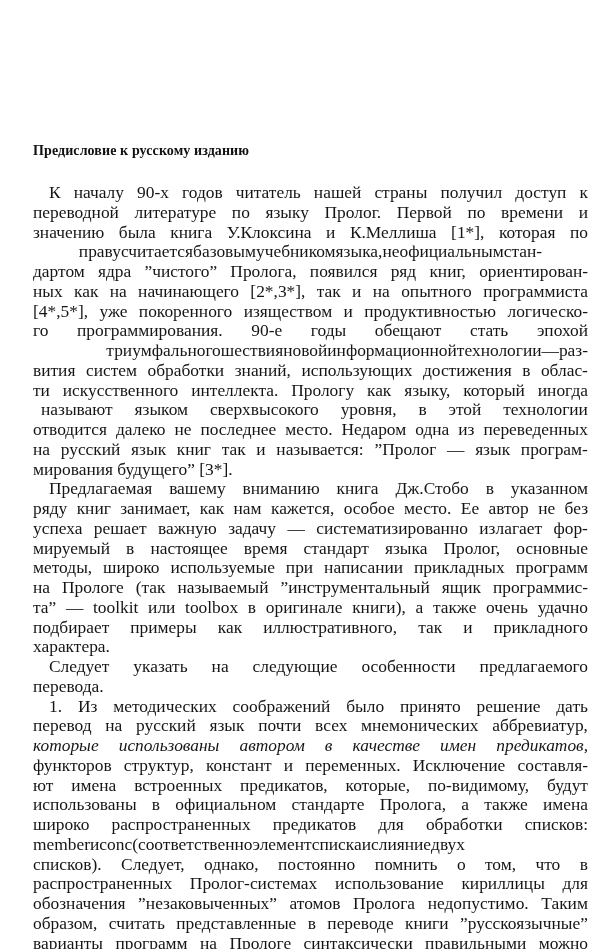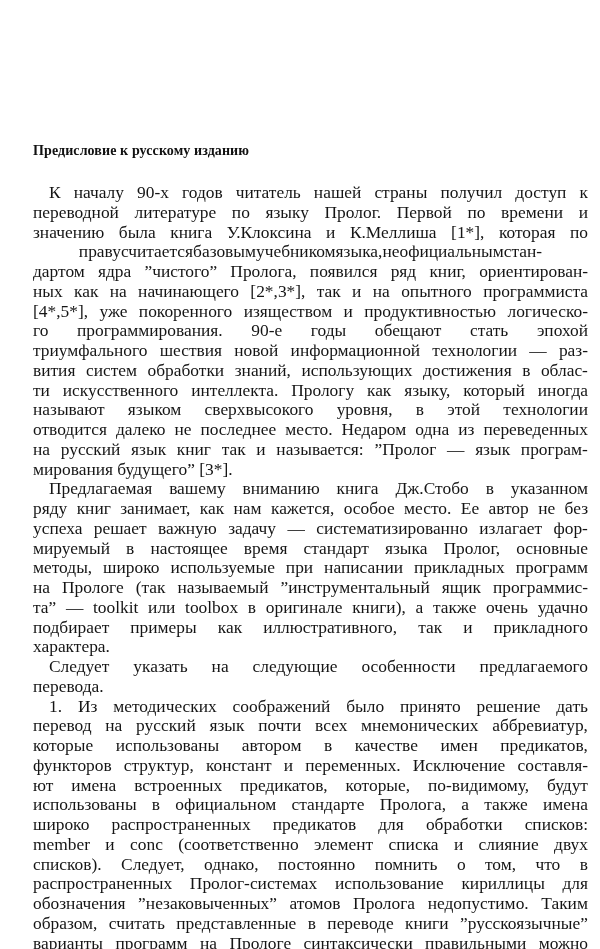"триумфального" div.line { justify-content: space-between -> flex-end }
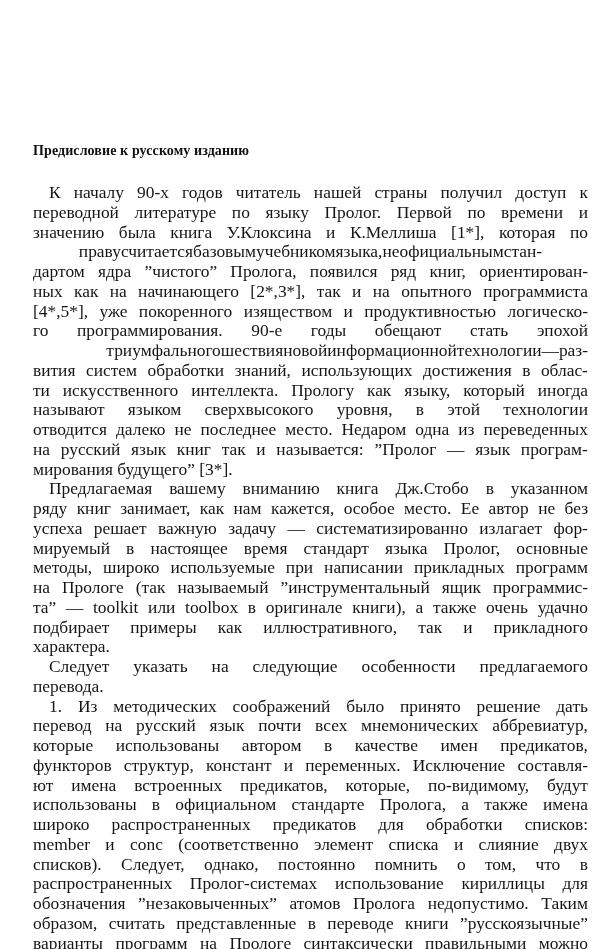"называют" div.line { margin-left: none -> 8px }
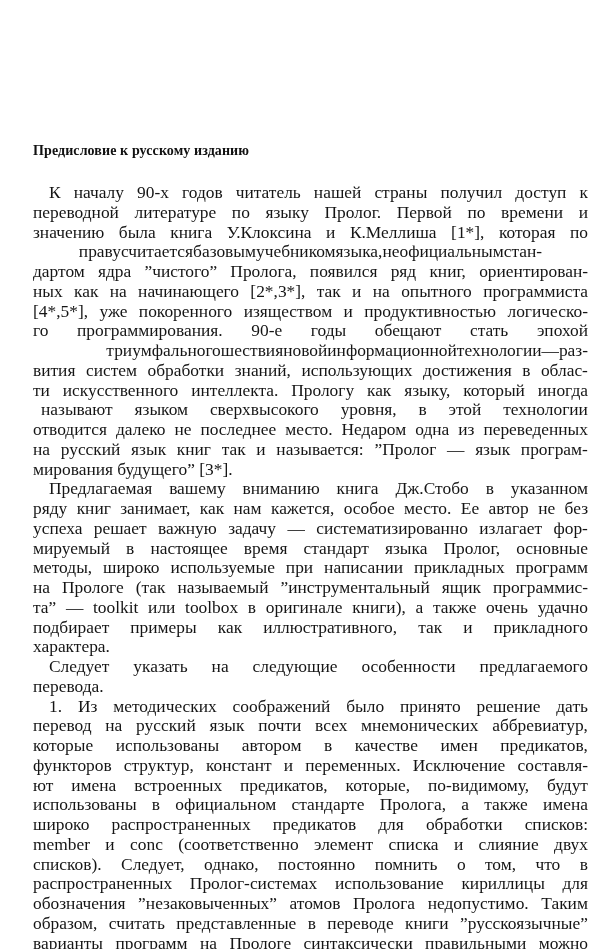"которые" div.line { font-style: none -> italic }
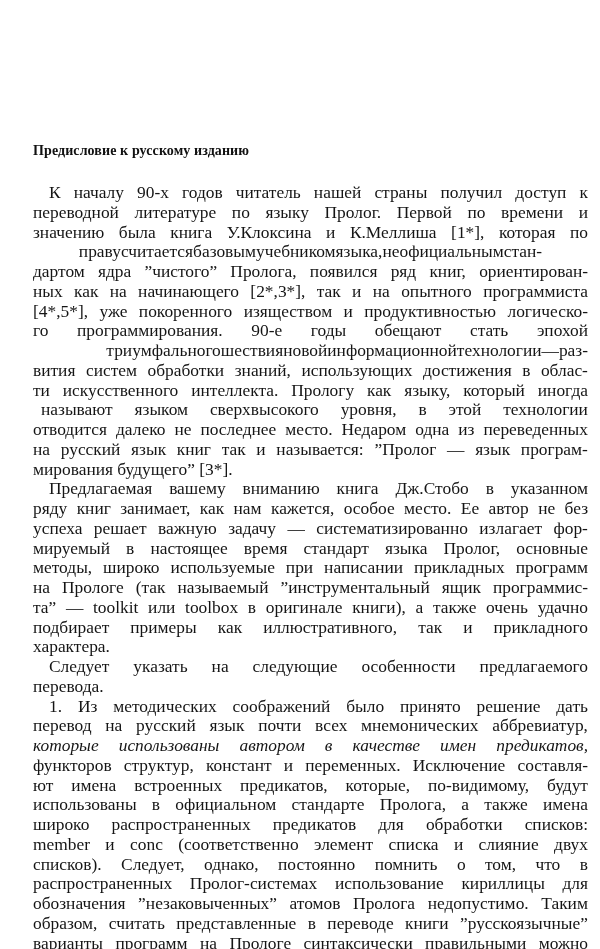"member" div.line { justify-content: space-between -> none }
